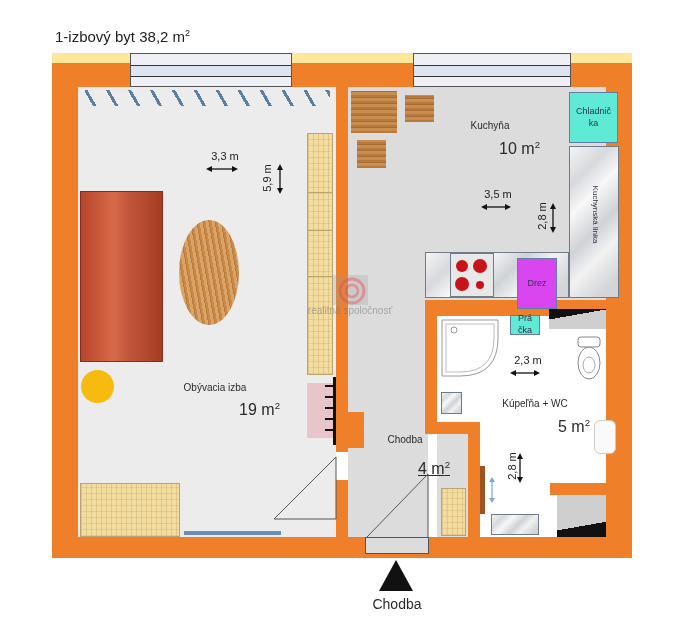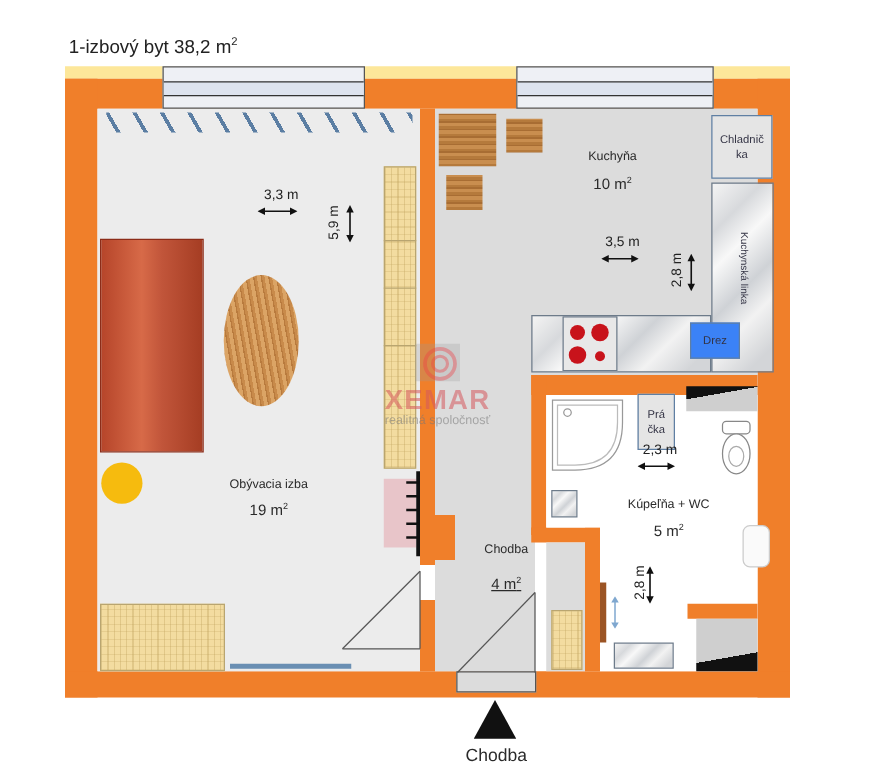"Chladnič ka" .blue-box { background: #e5e5e5 -> #5eead4 }
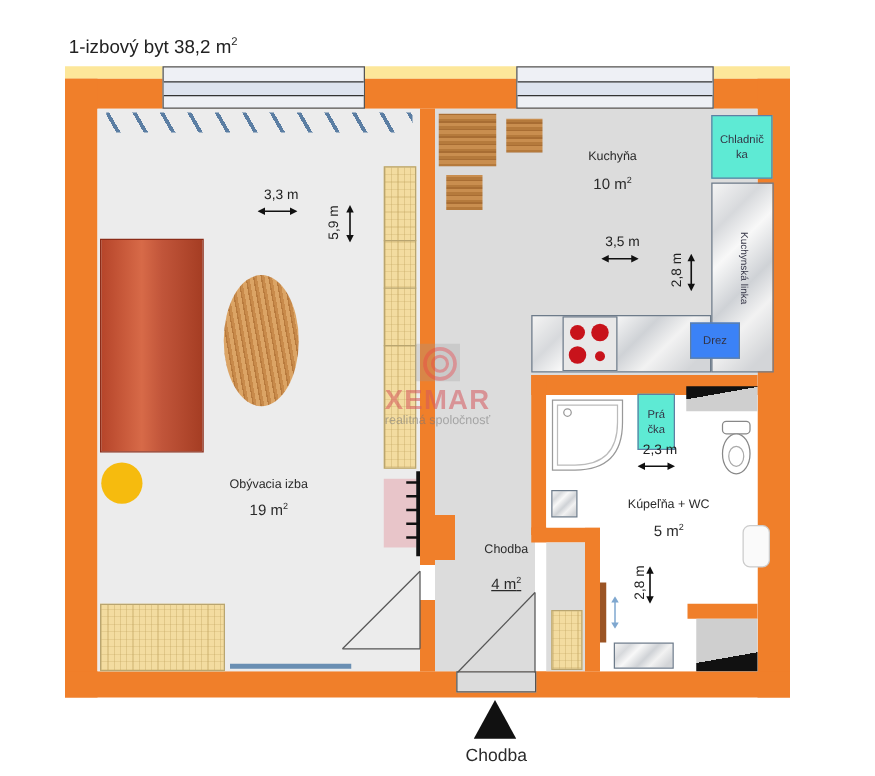"10 m2" .room-area { font-size: 12px -> 16px; text-align: none -> right }
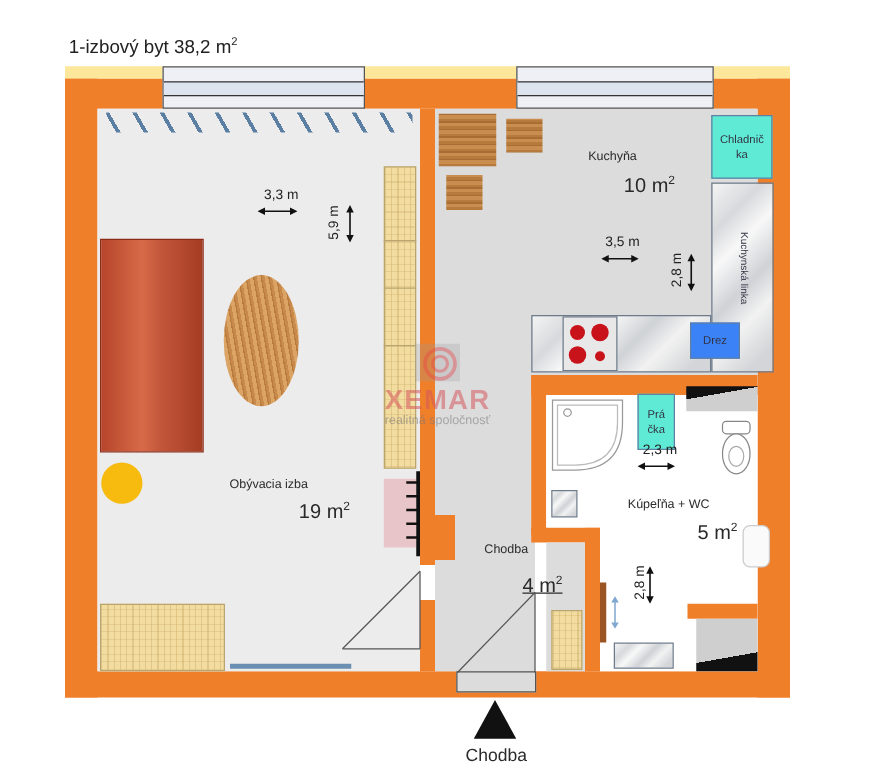"Drez" div.blue-box { background: #3b82f6 -> #d946ef; height: 29px -> 51px; left: 552px -> 517px }
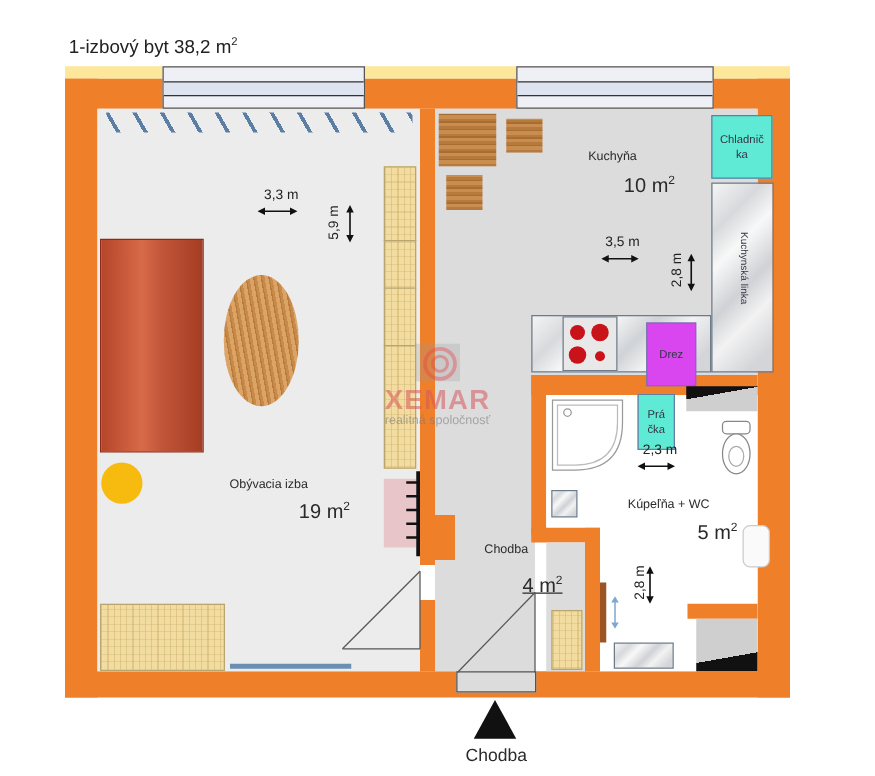"XEMAR" div.brand { html: <div>XEMAR</div> -> none }
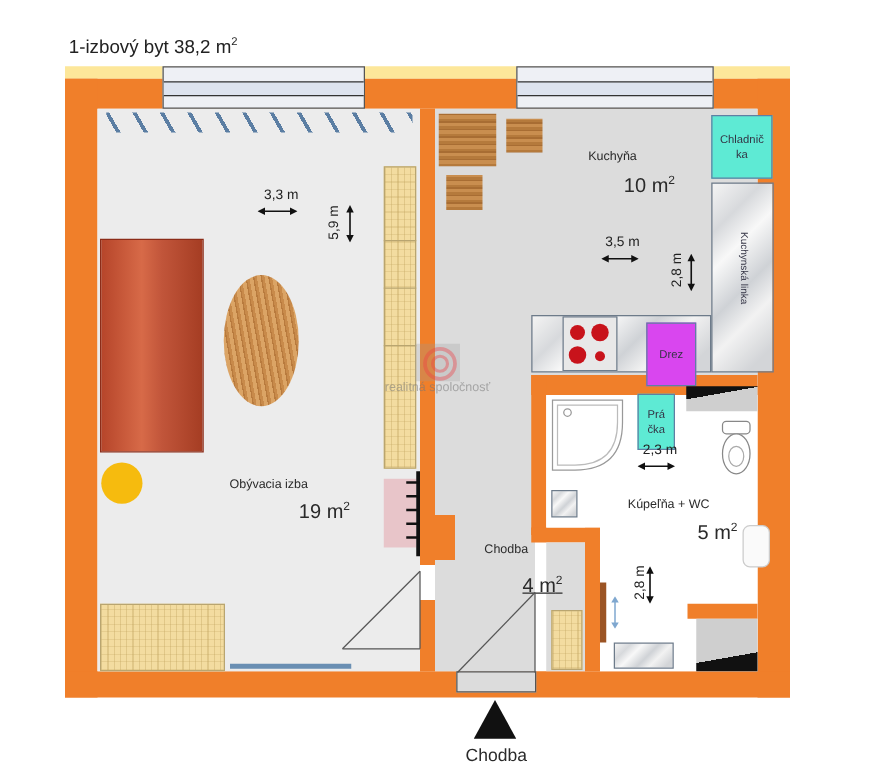"Prá čka" div.blue-box { height: 45px -> 20px }
